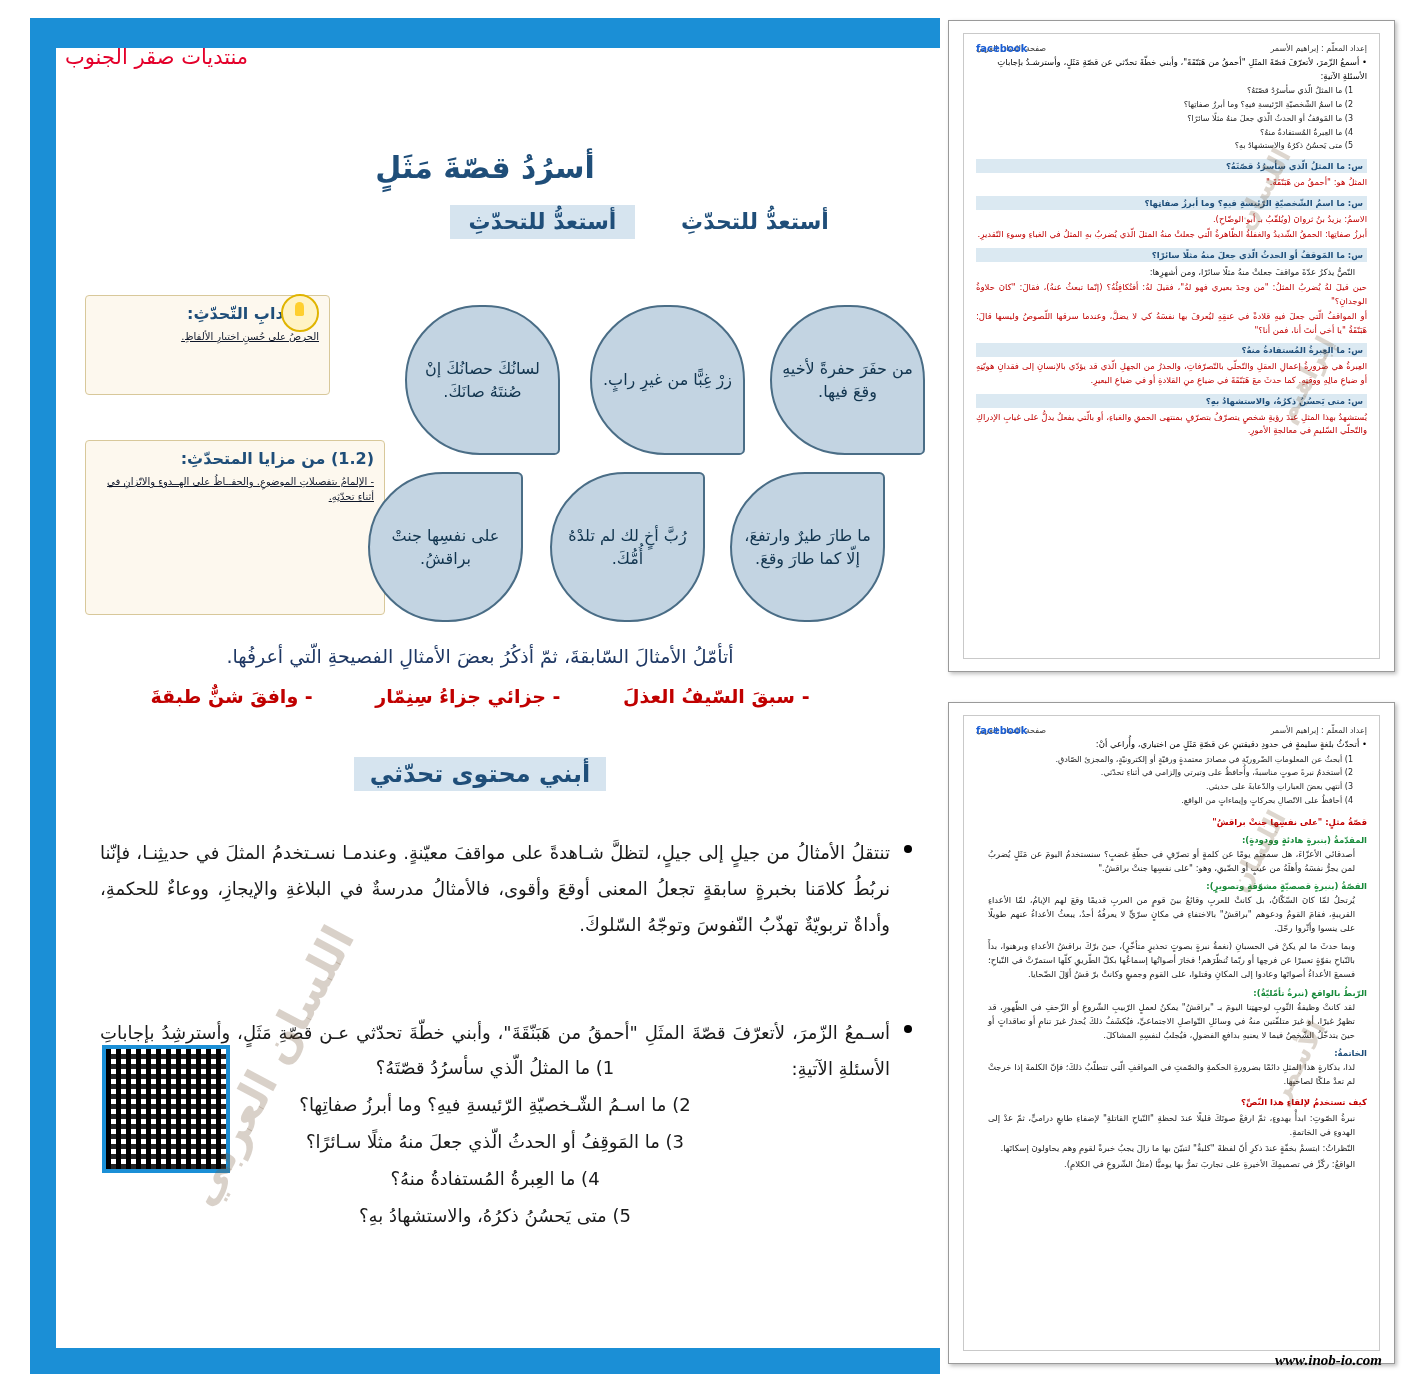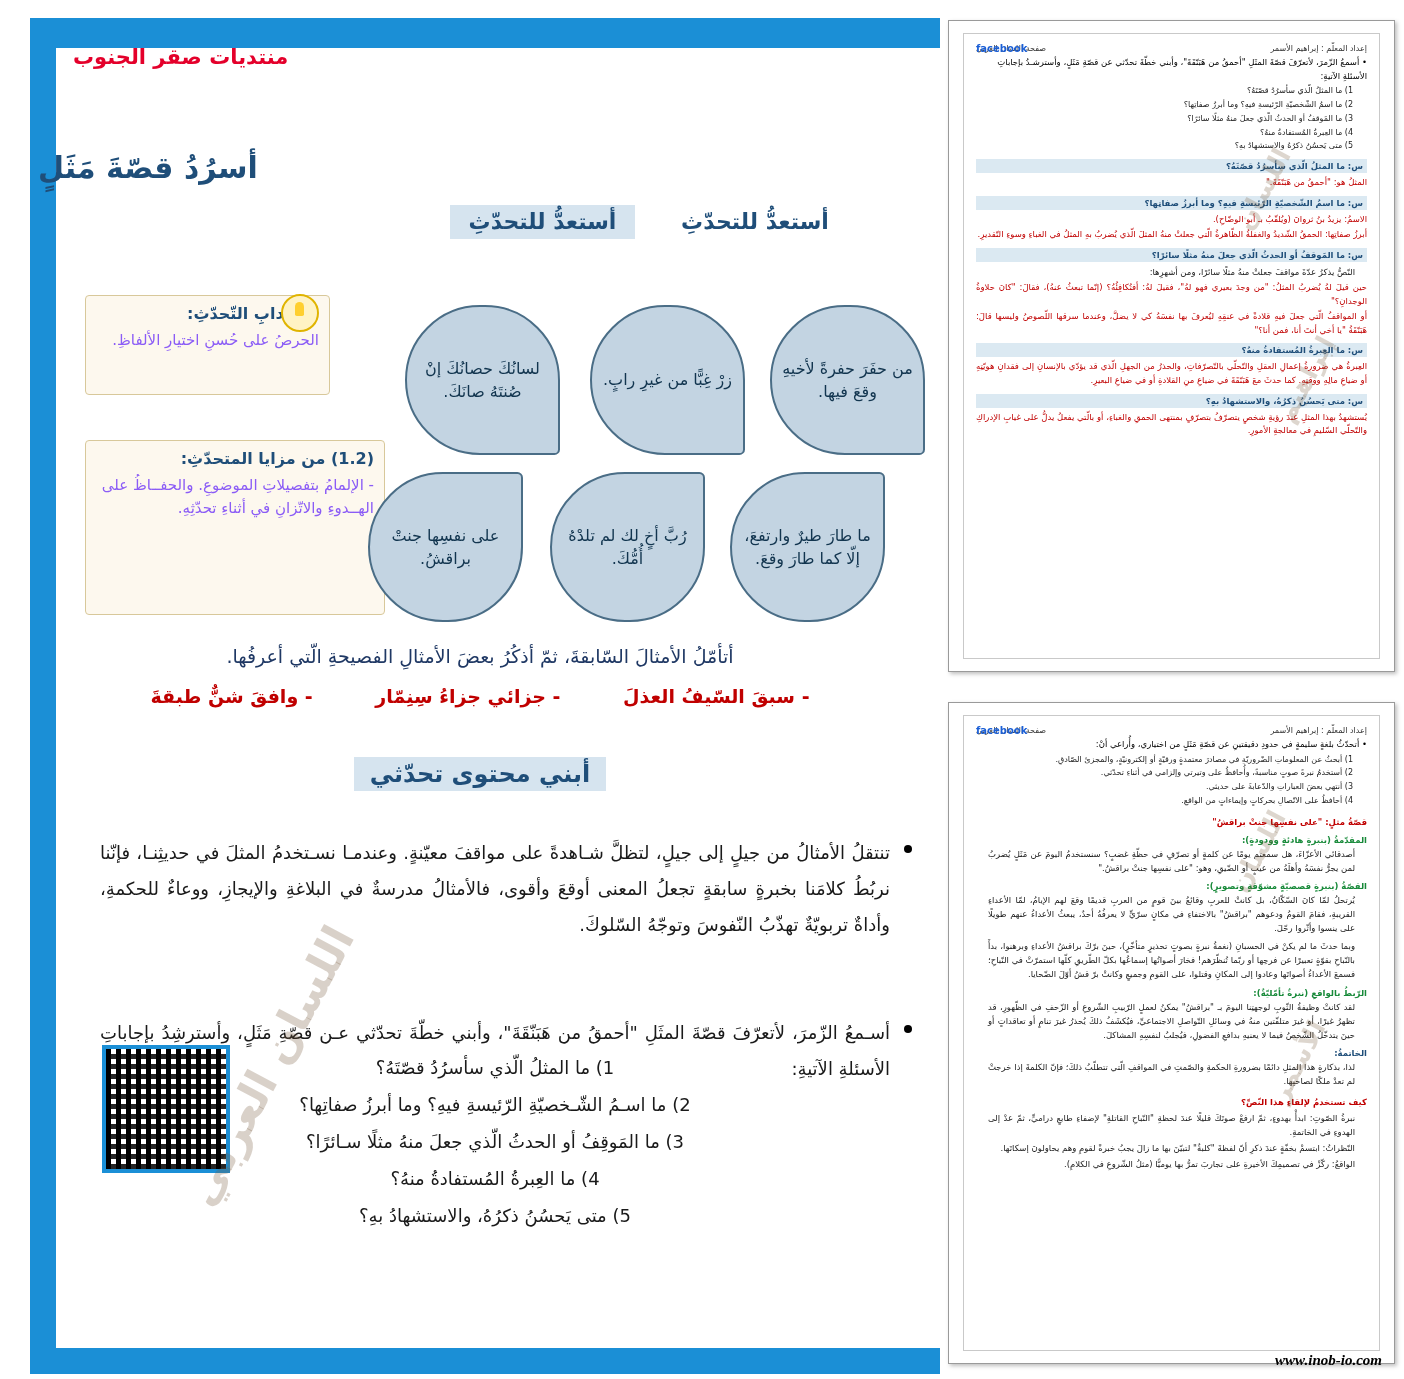"منتديات صقر الجنوب" #forum-tag { font-weight: bold -> normal; margin-left: 8px -> none }
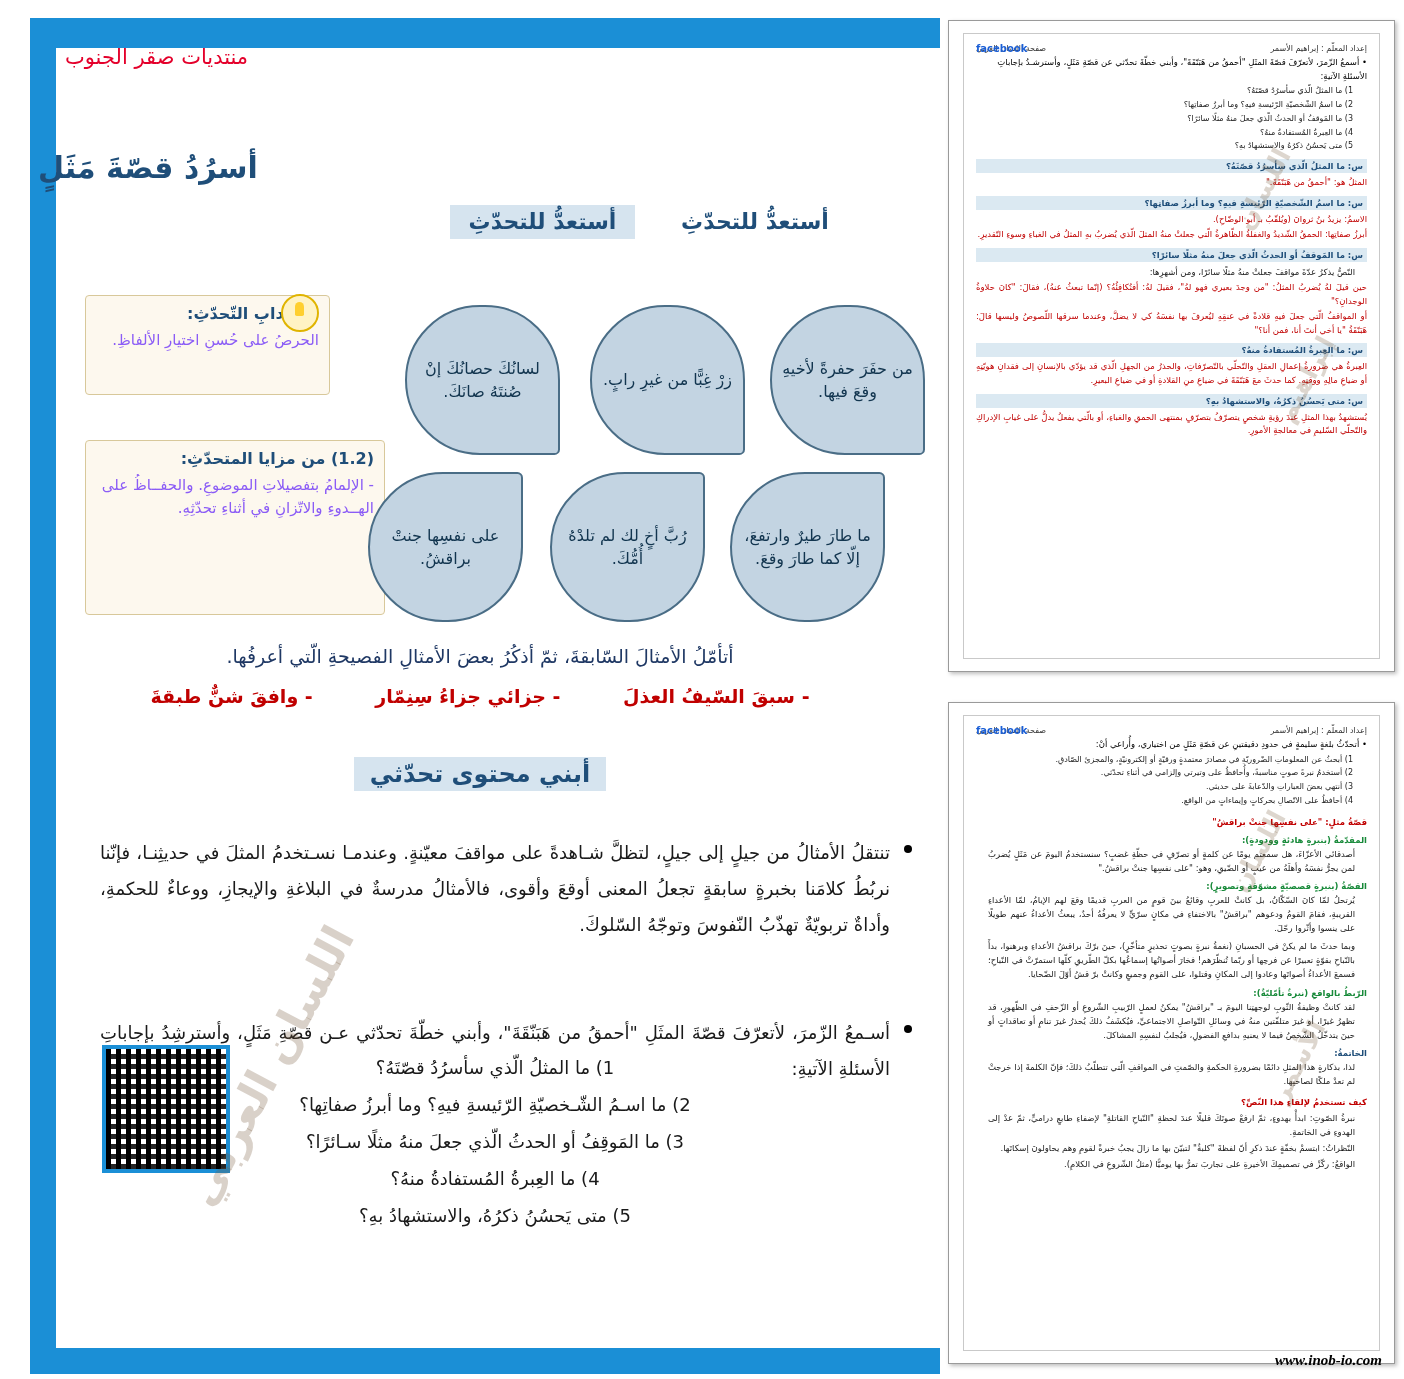"أسرُدُ قصّةَ مَثَلٍ" .page-title { margin-left: 8px -> none; text-align: left -> center }
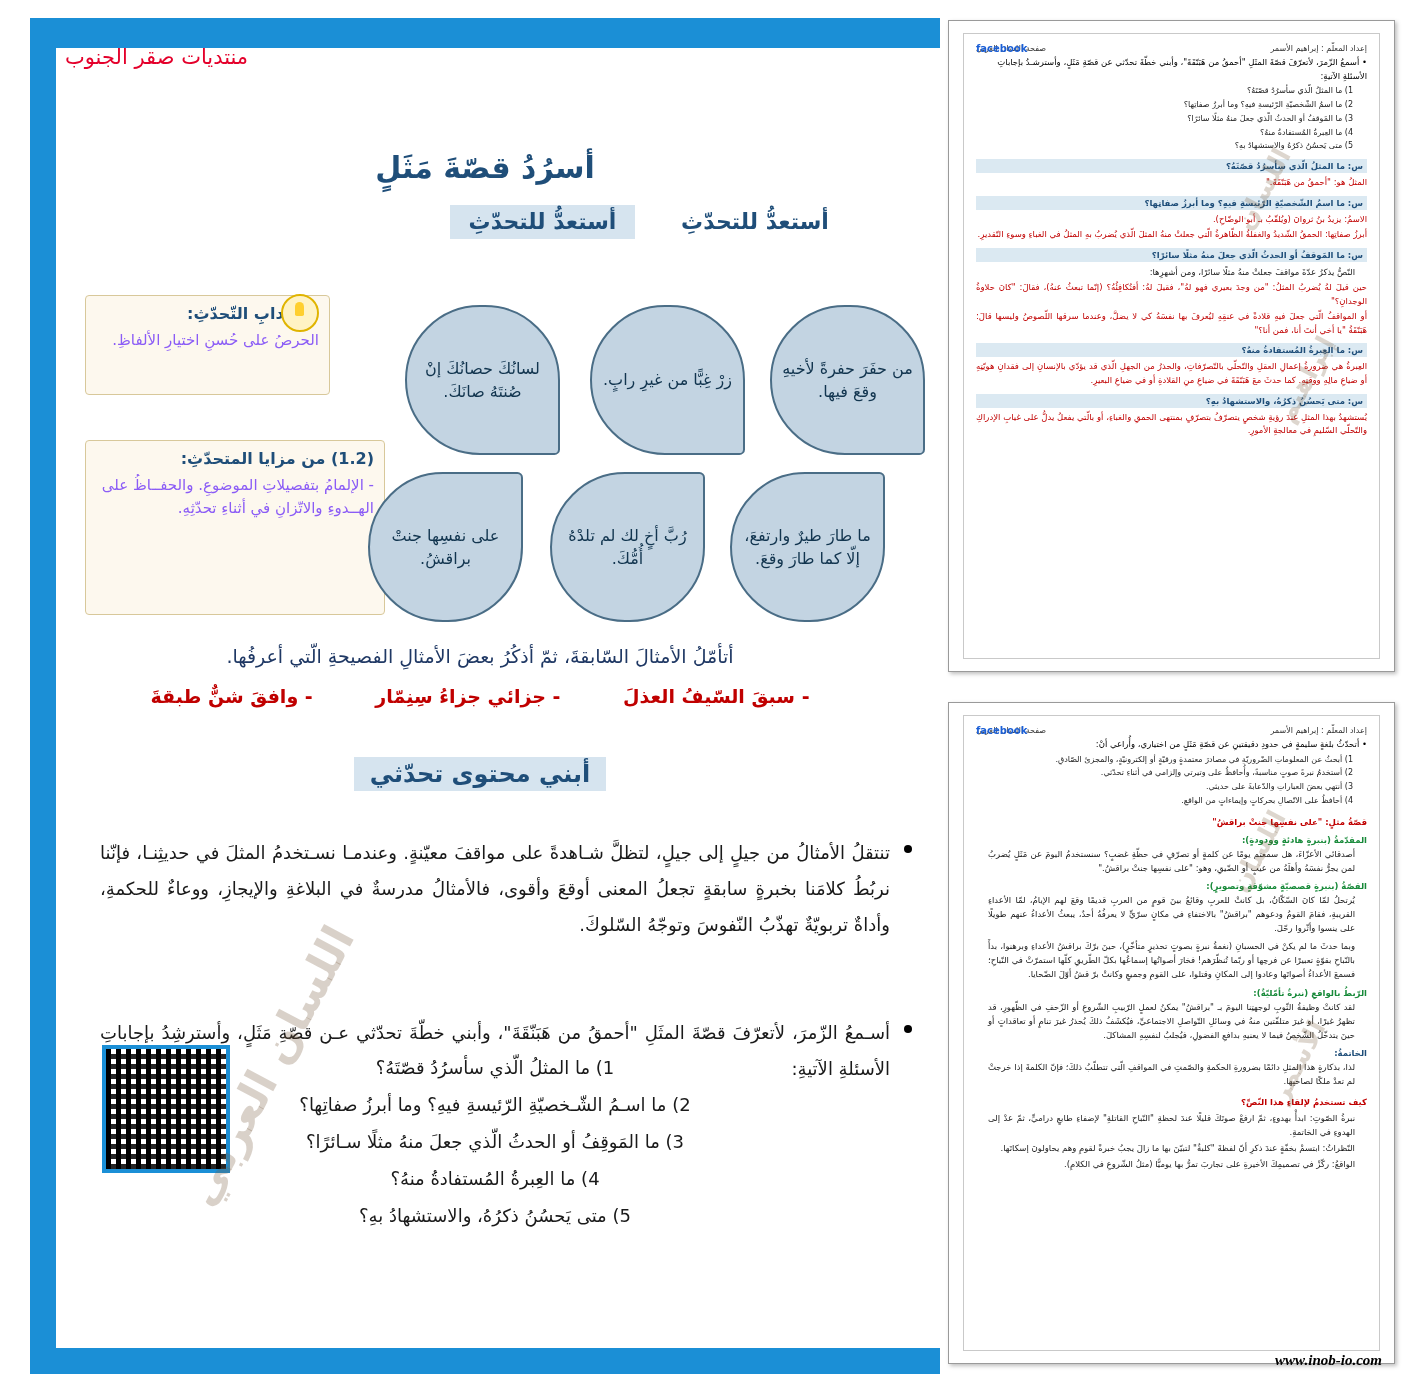"الحرصُ على حُسنِ اختيارِ الألفاظِ." .info-text { color: #8b5cf6 -> #0f172a; font-size: 15px -> 10px; text-decoration: none -> underline }
